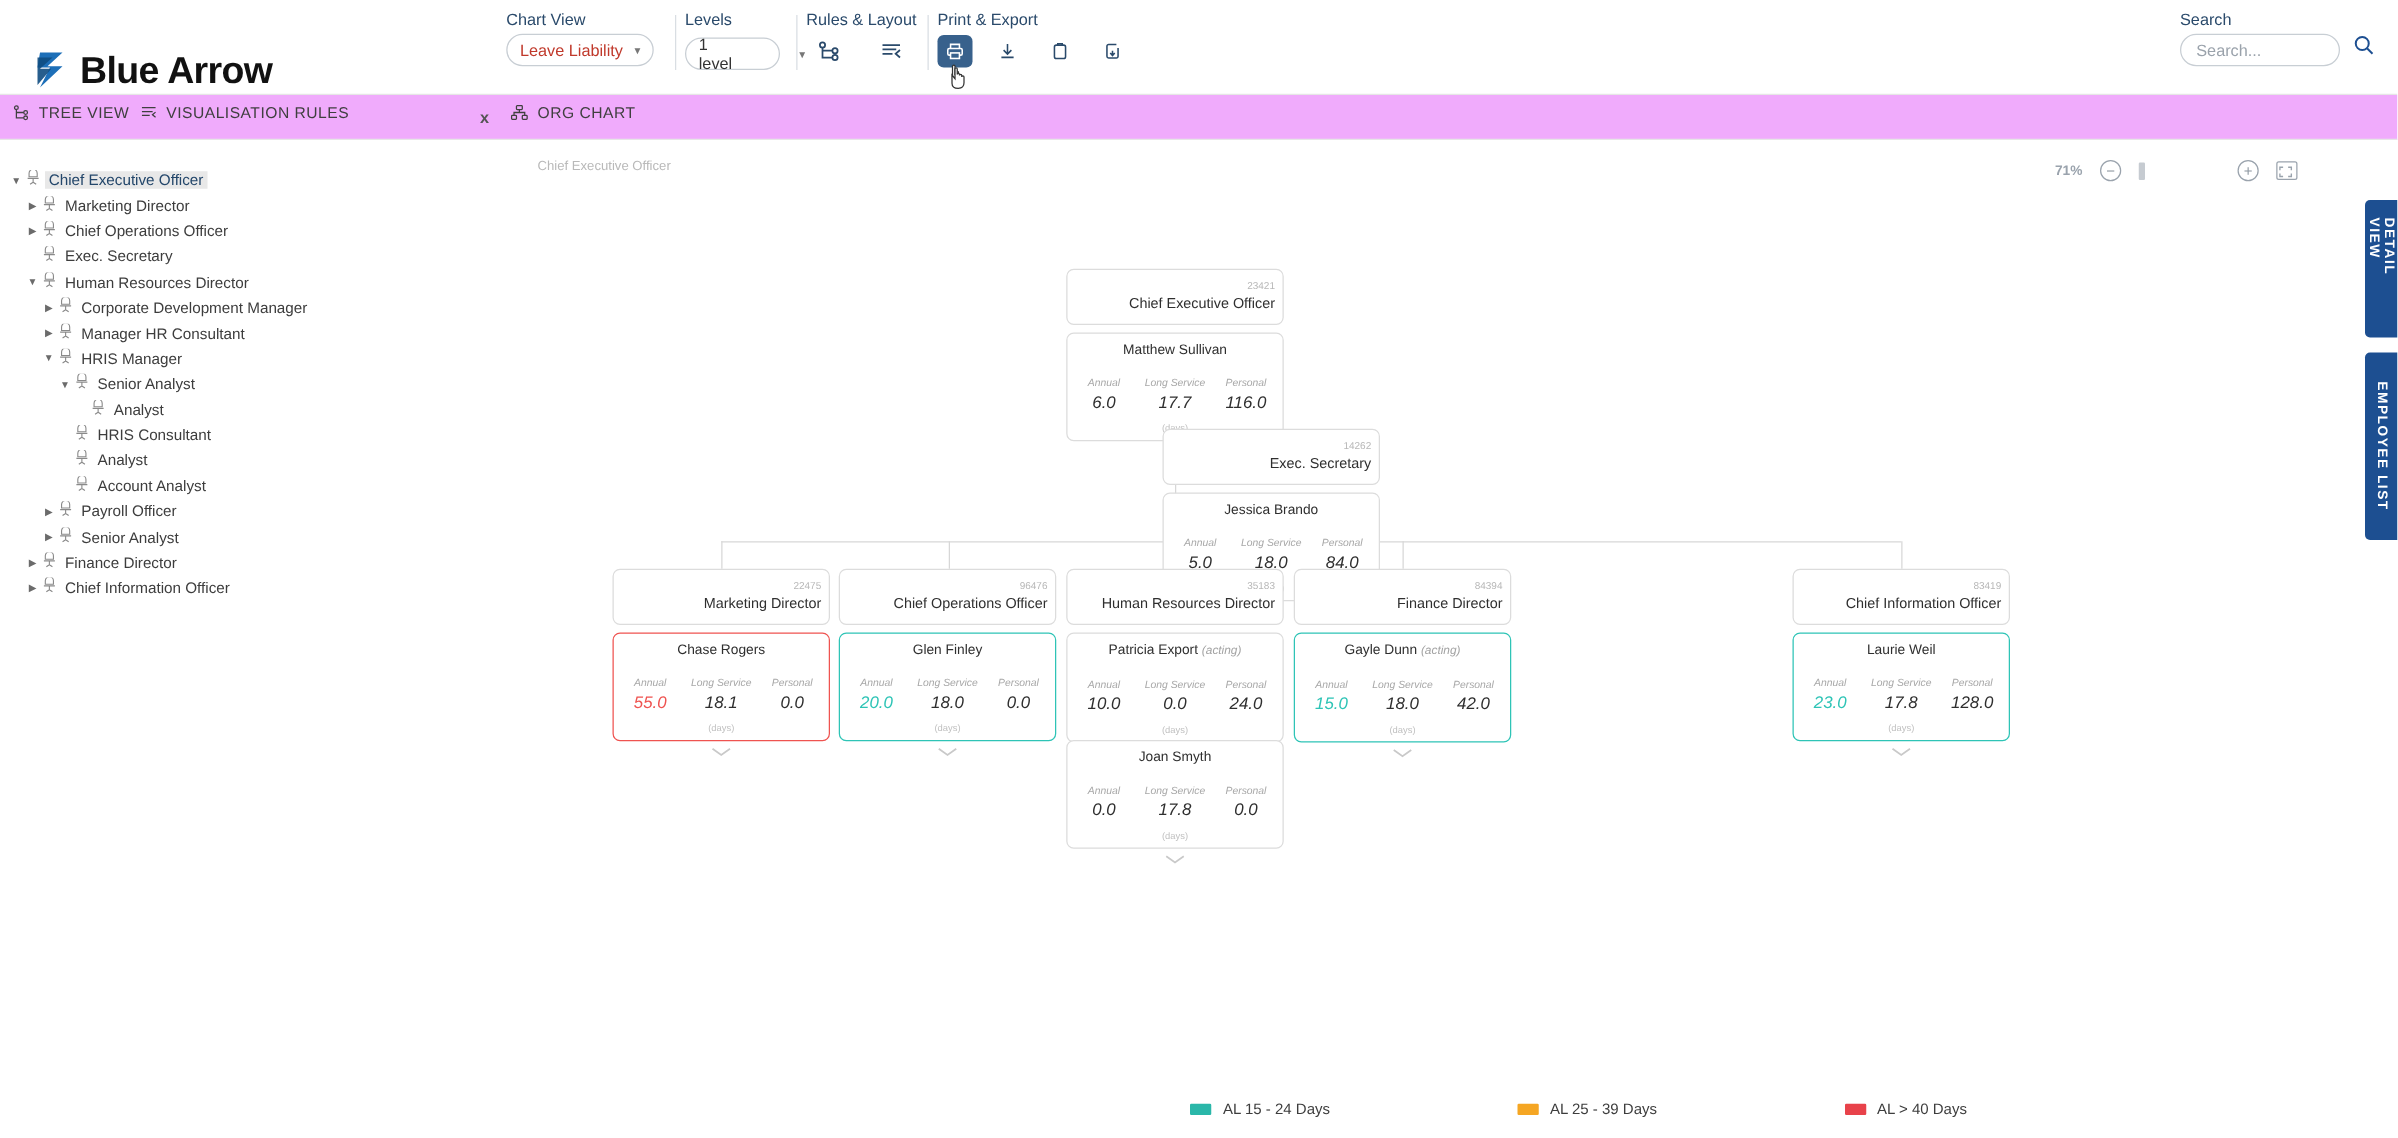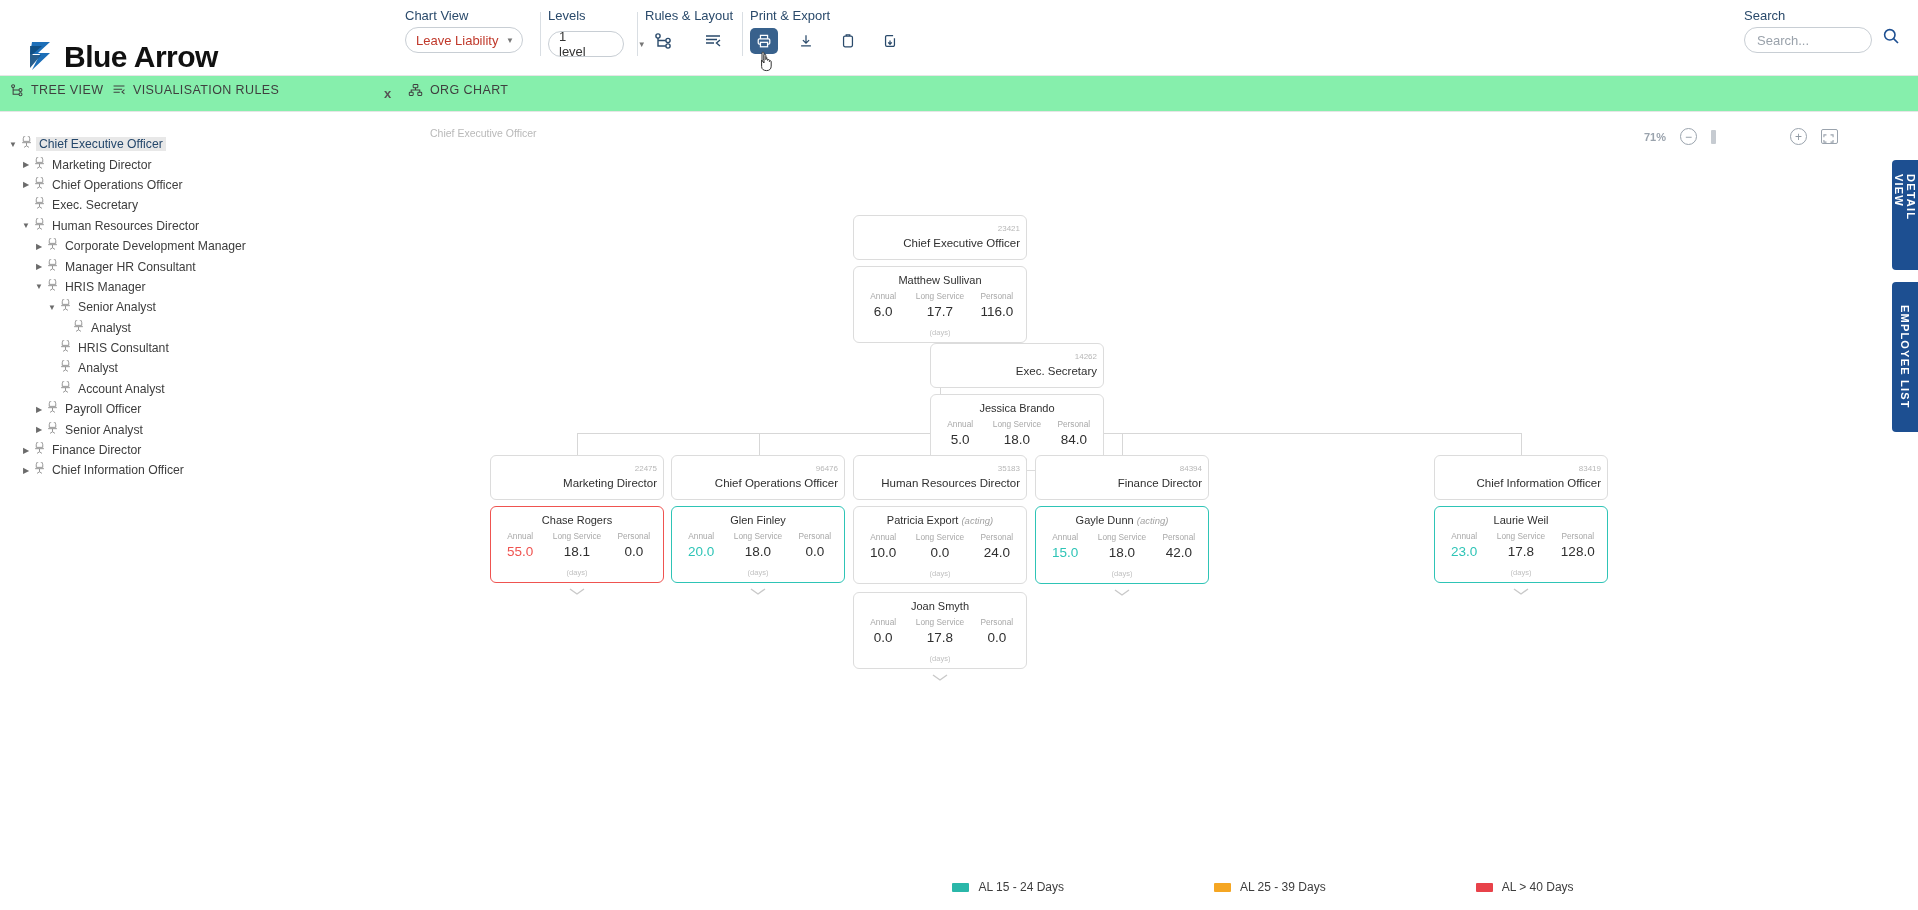"TREE VIEW" .subbar { background: #86efac -> #f0abfc }
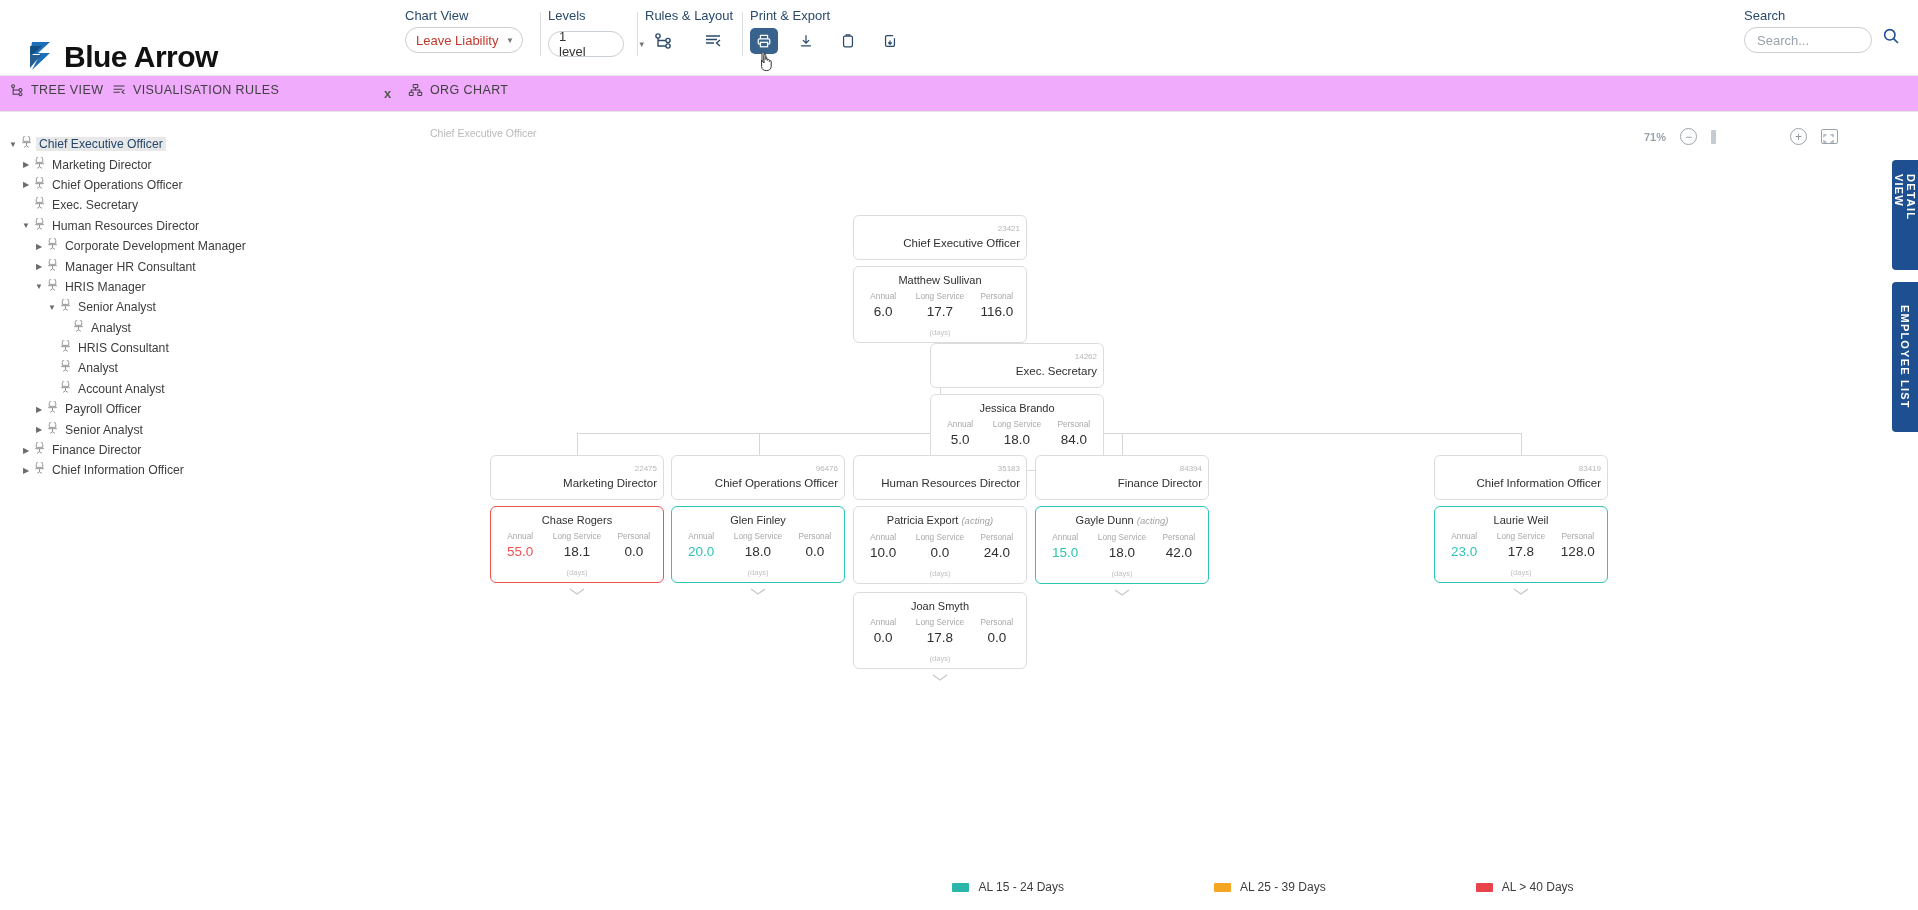"Annual" .leave-grid { font-style: none -> italic; margin-top: 2px -> 12px }
